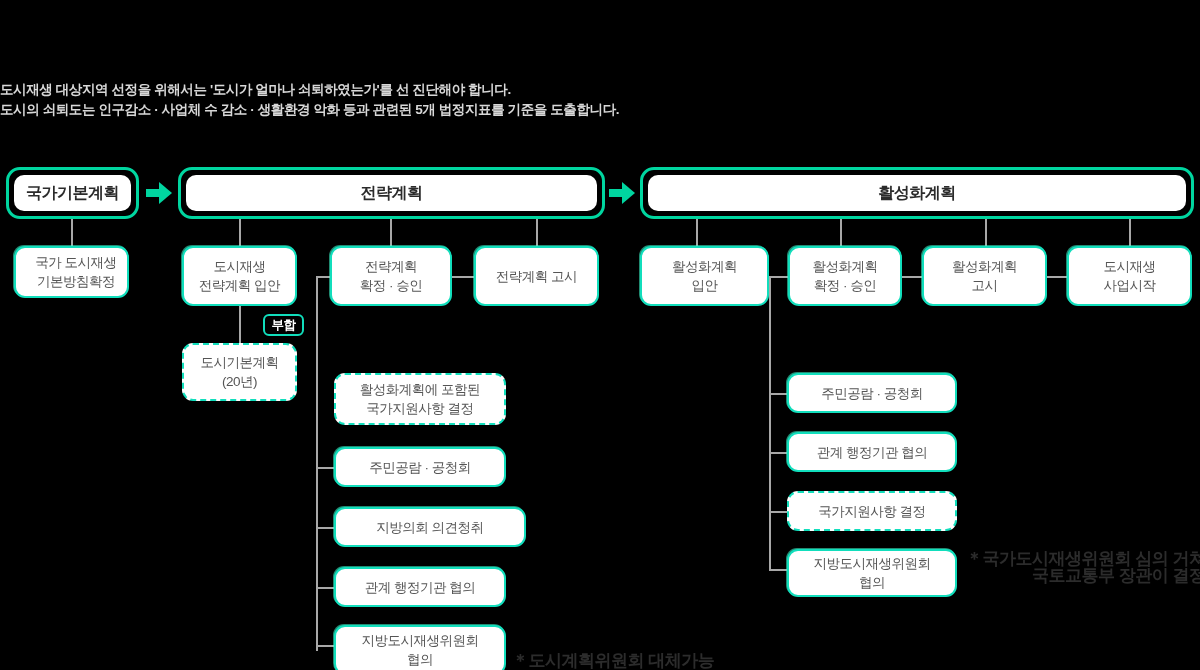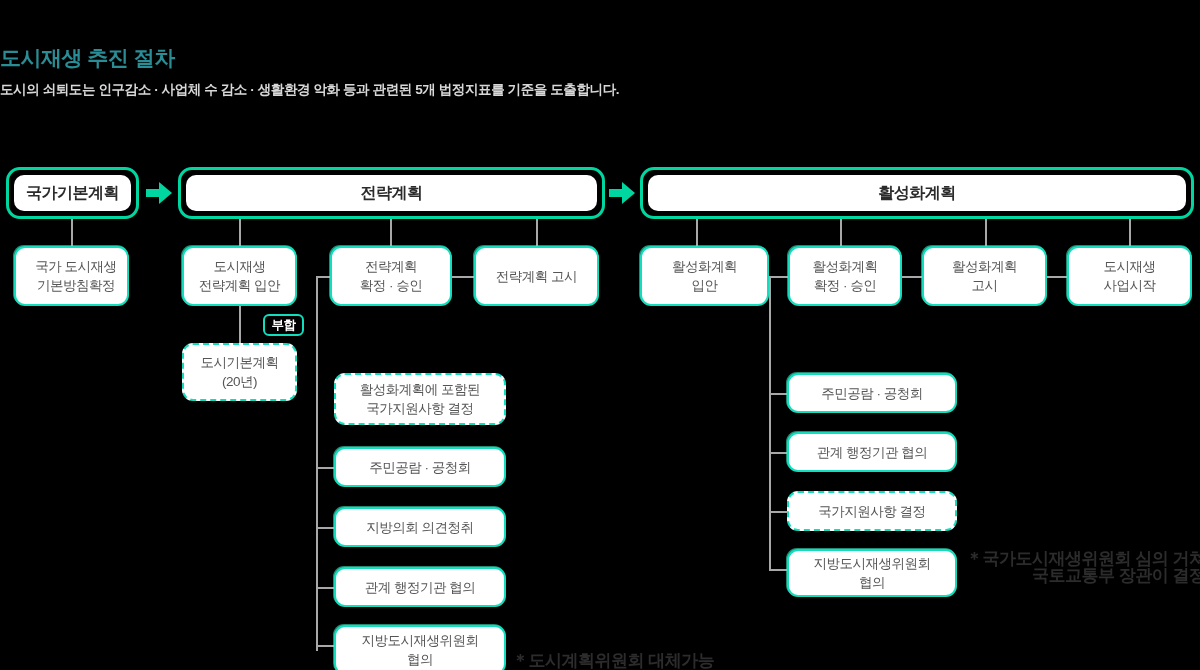"도시재생 추진 절차" div { html: <div>도시재생 추진 절차</div> -> none }
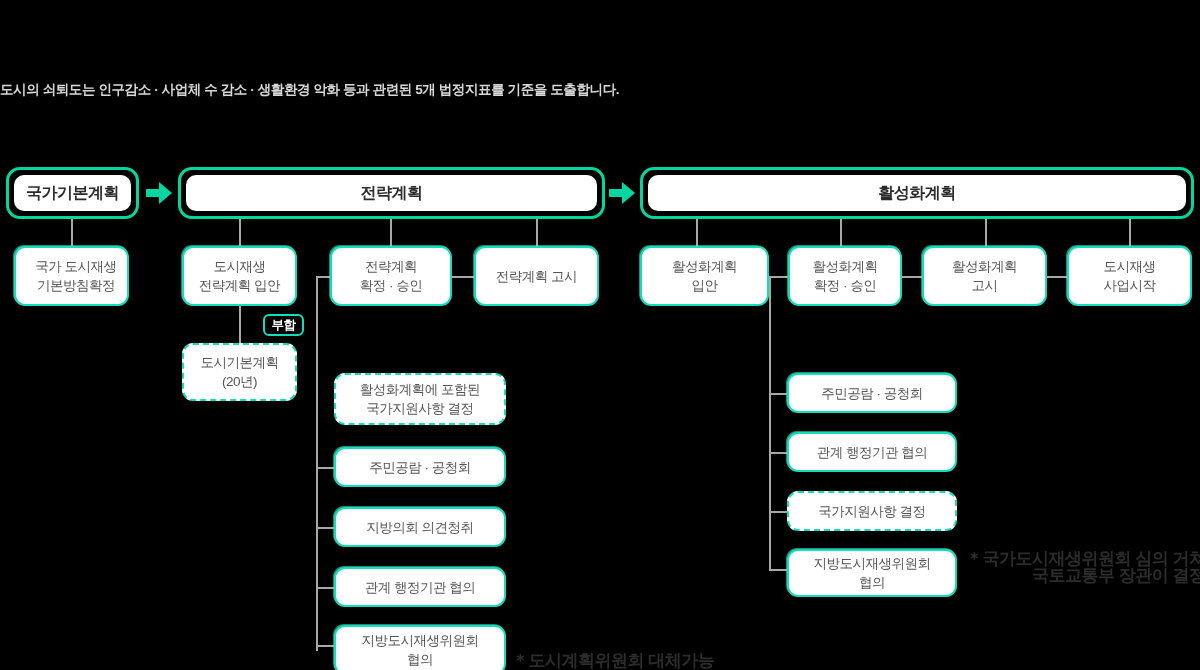"도시재생 대상지역 선정을 위해서는 '도시가" div { html: none -> <div>도시재생 대상지역 선정을 위해서는 '도시가 얼마나 쇠퇴하였는가'를 선 진단해야 합니다.</div> }
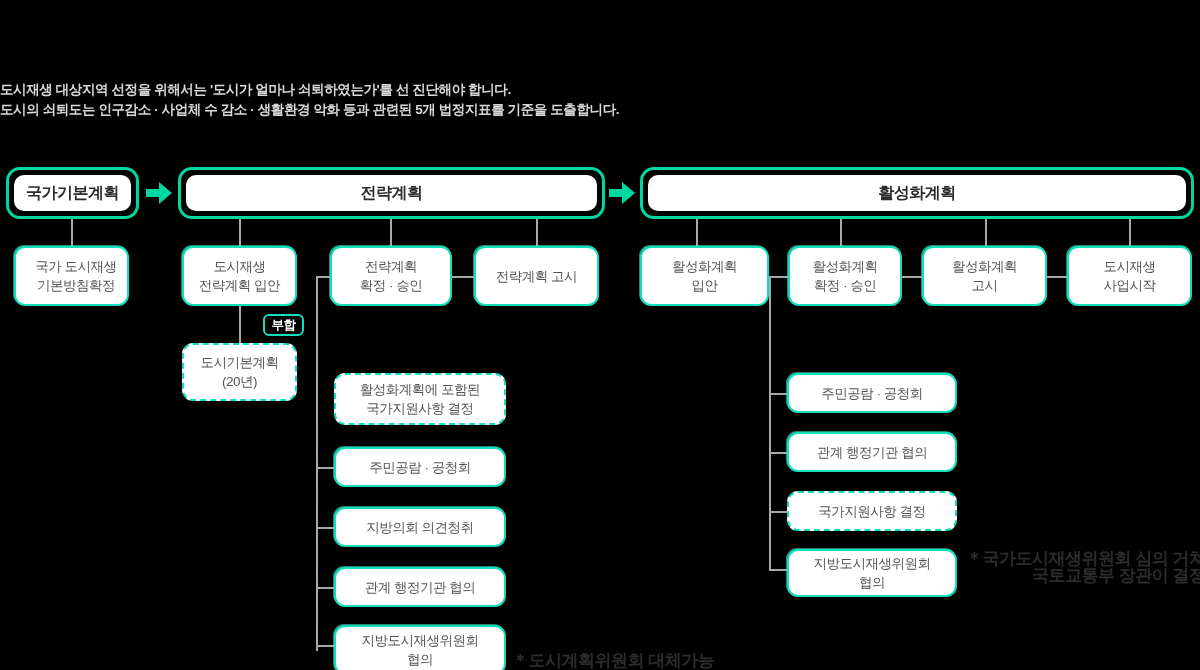"국가 도시재생" div.node { height: 60px -> 52px }
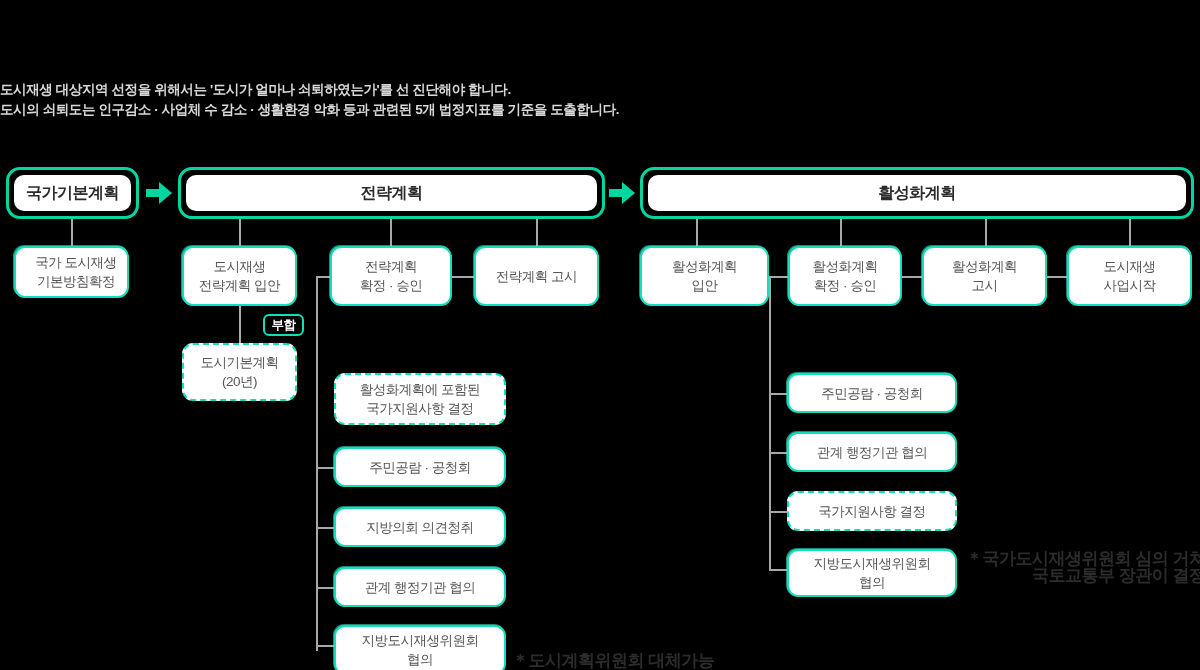"지방의회 의견청취" div.node { width: 172px -> 192px }
